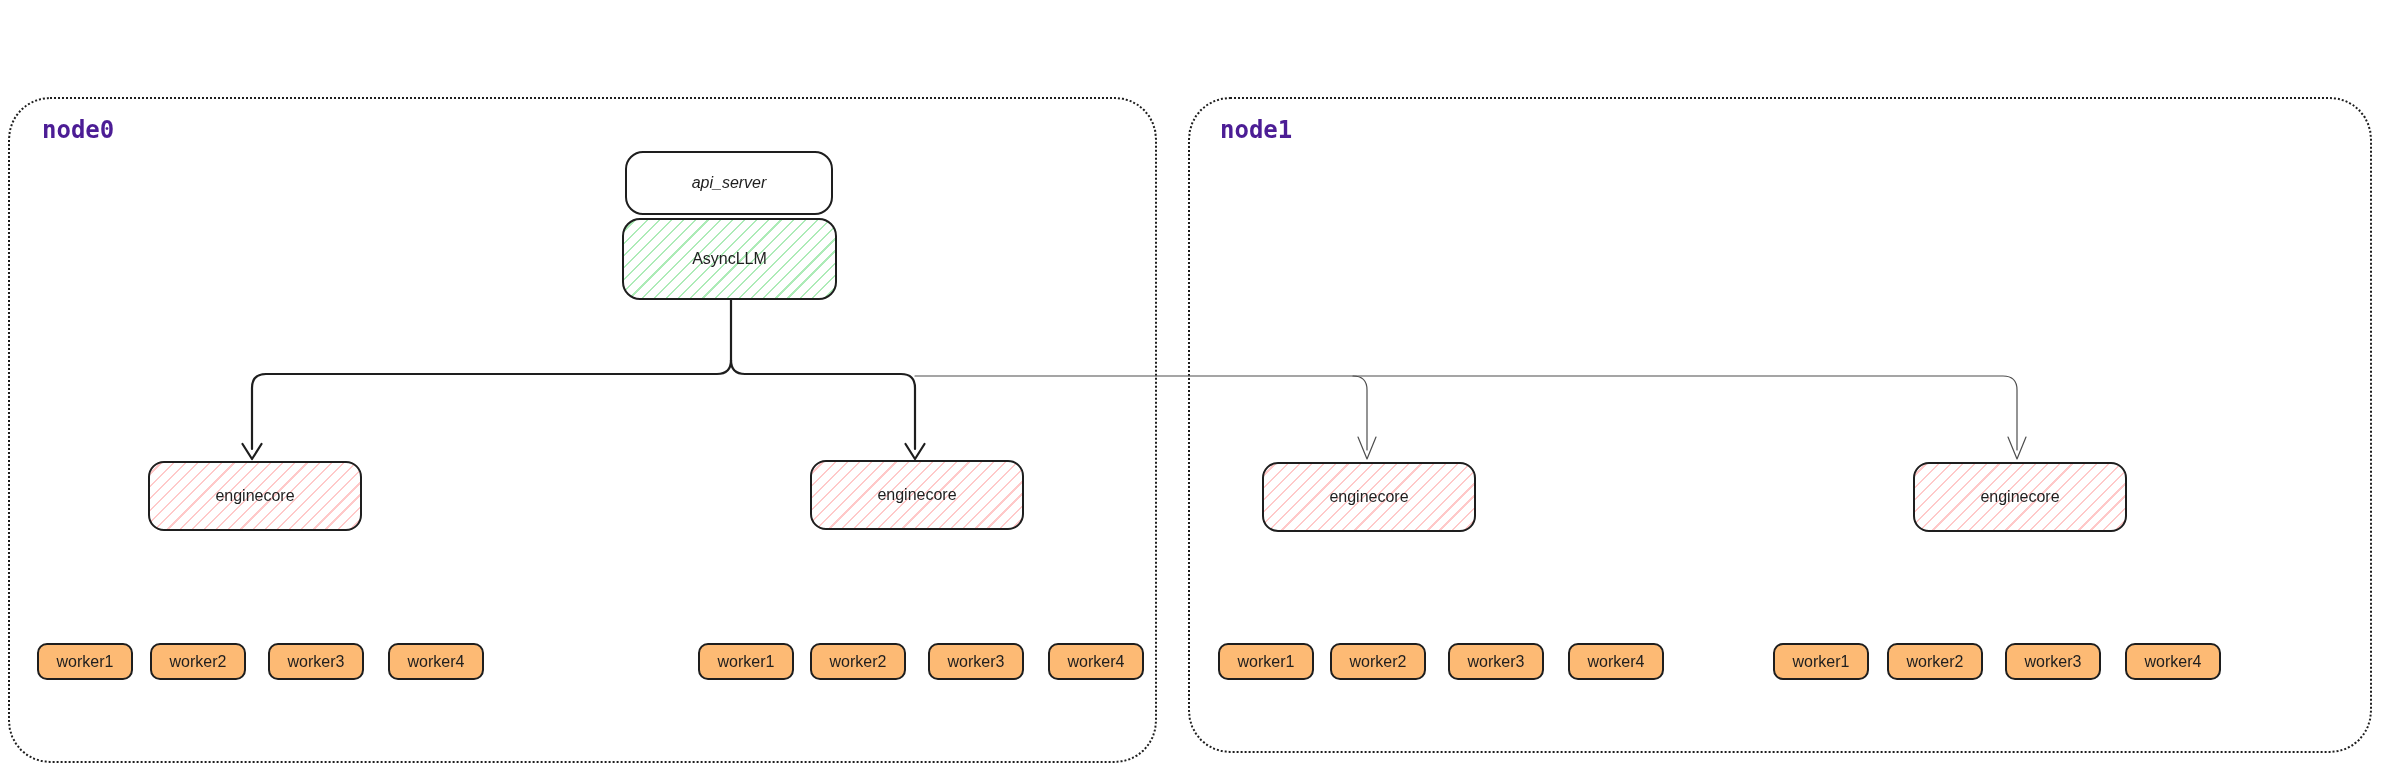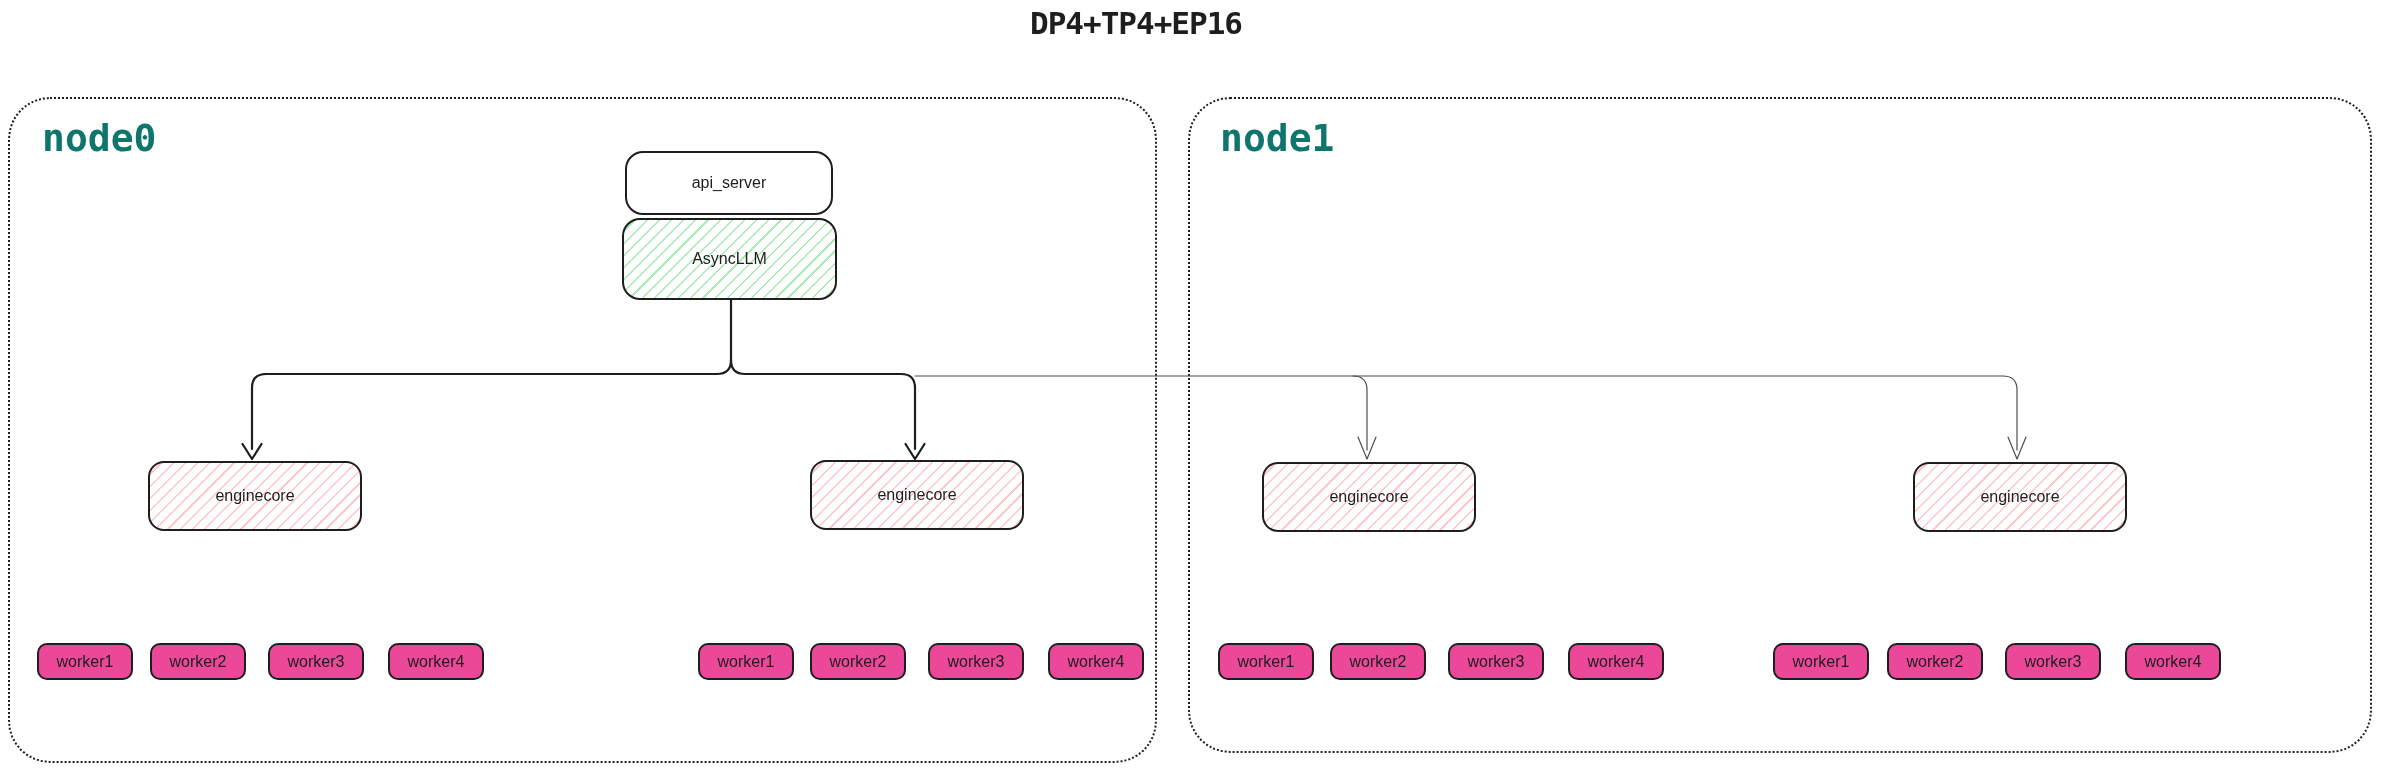"DP4+TP4+EP16" div.title { html: <div>DP4+TP4+EP16</div> -> none }
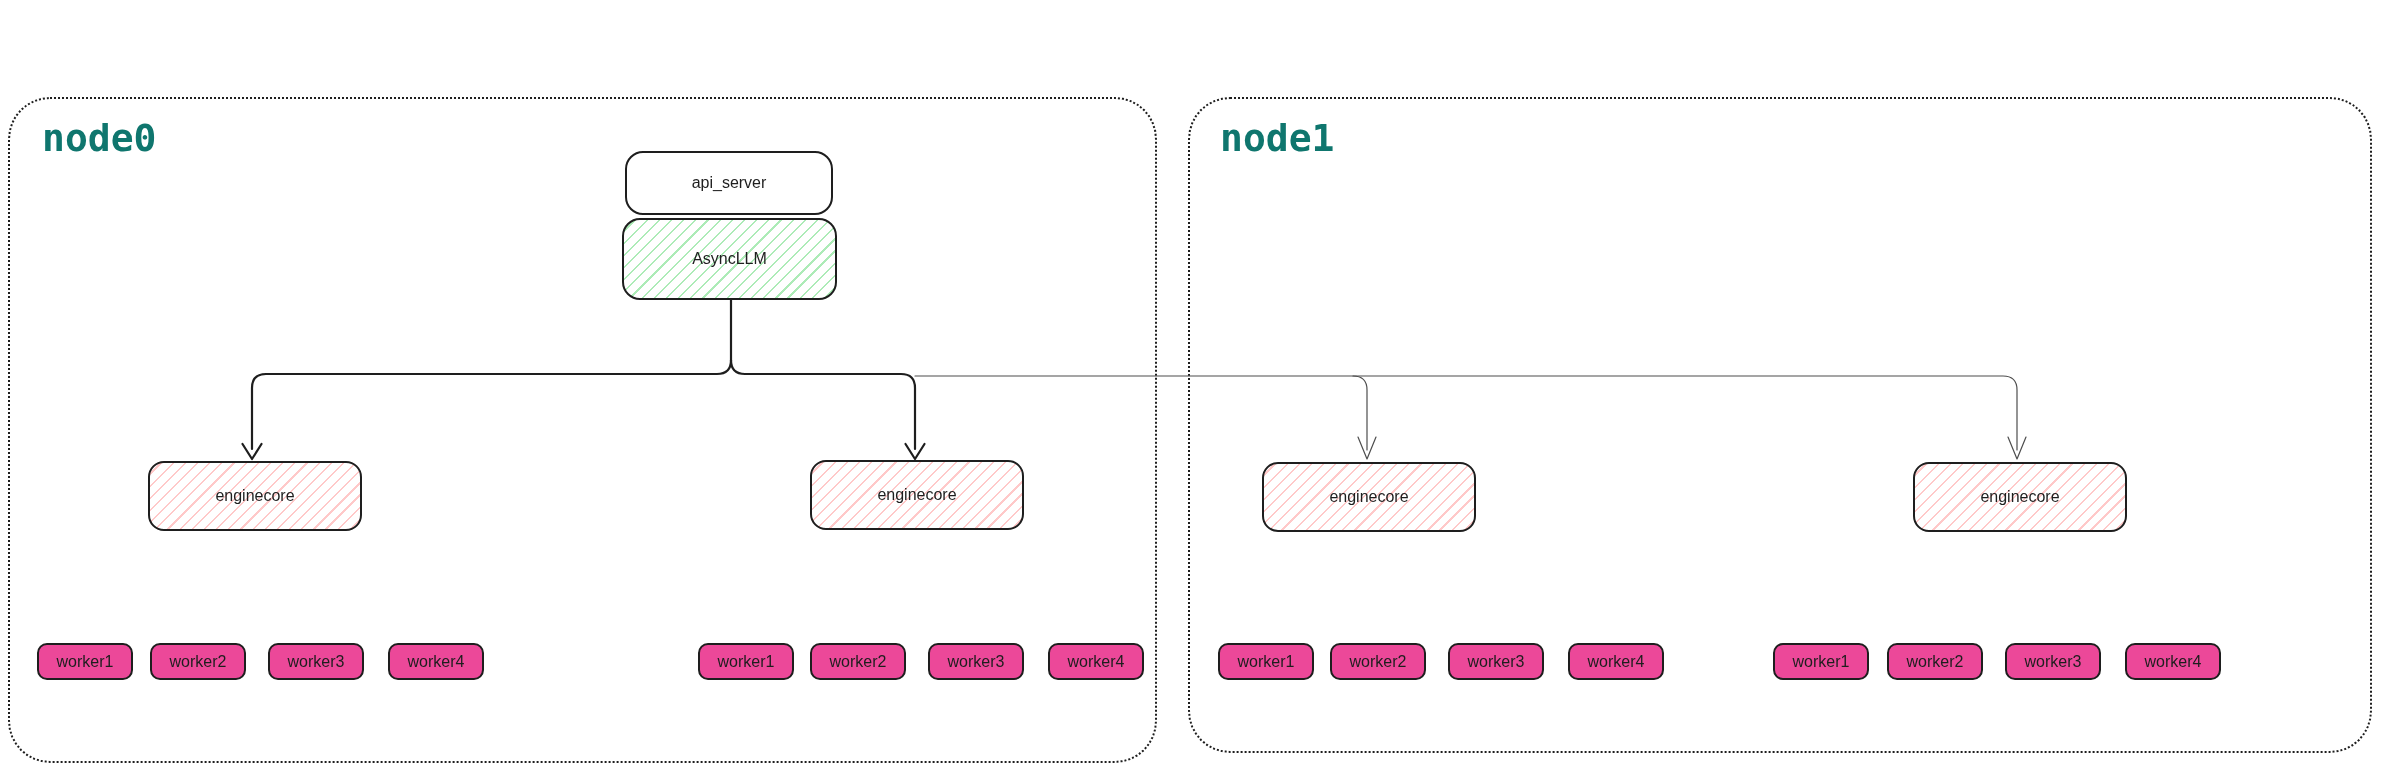"node0" .node-label { color: #0f766e -> #4c1d95; font-size: 38px -> 24px }
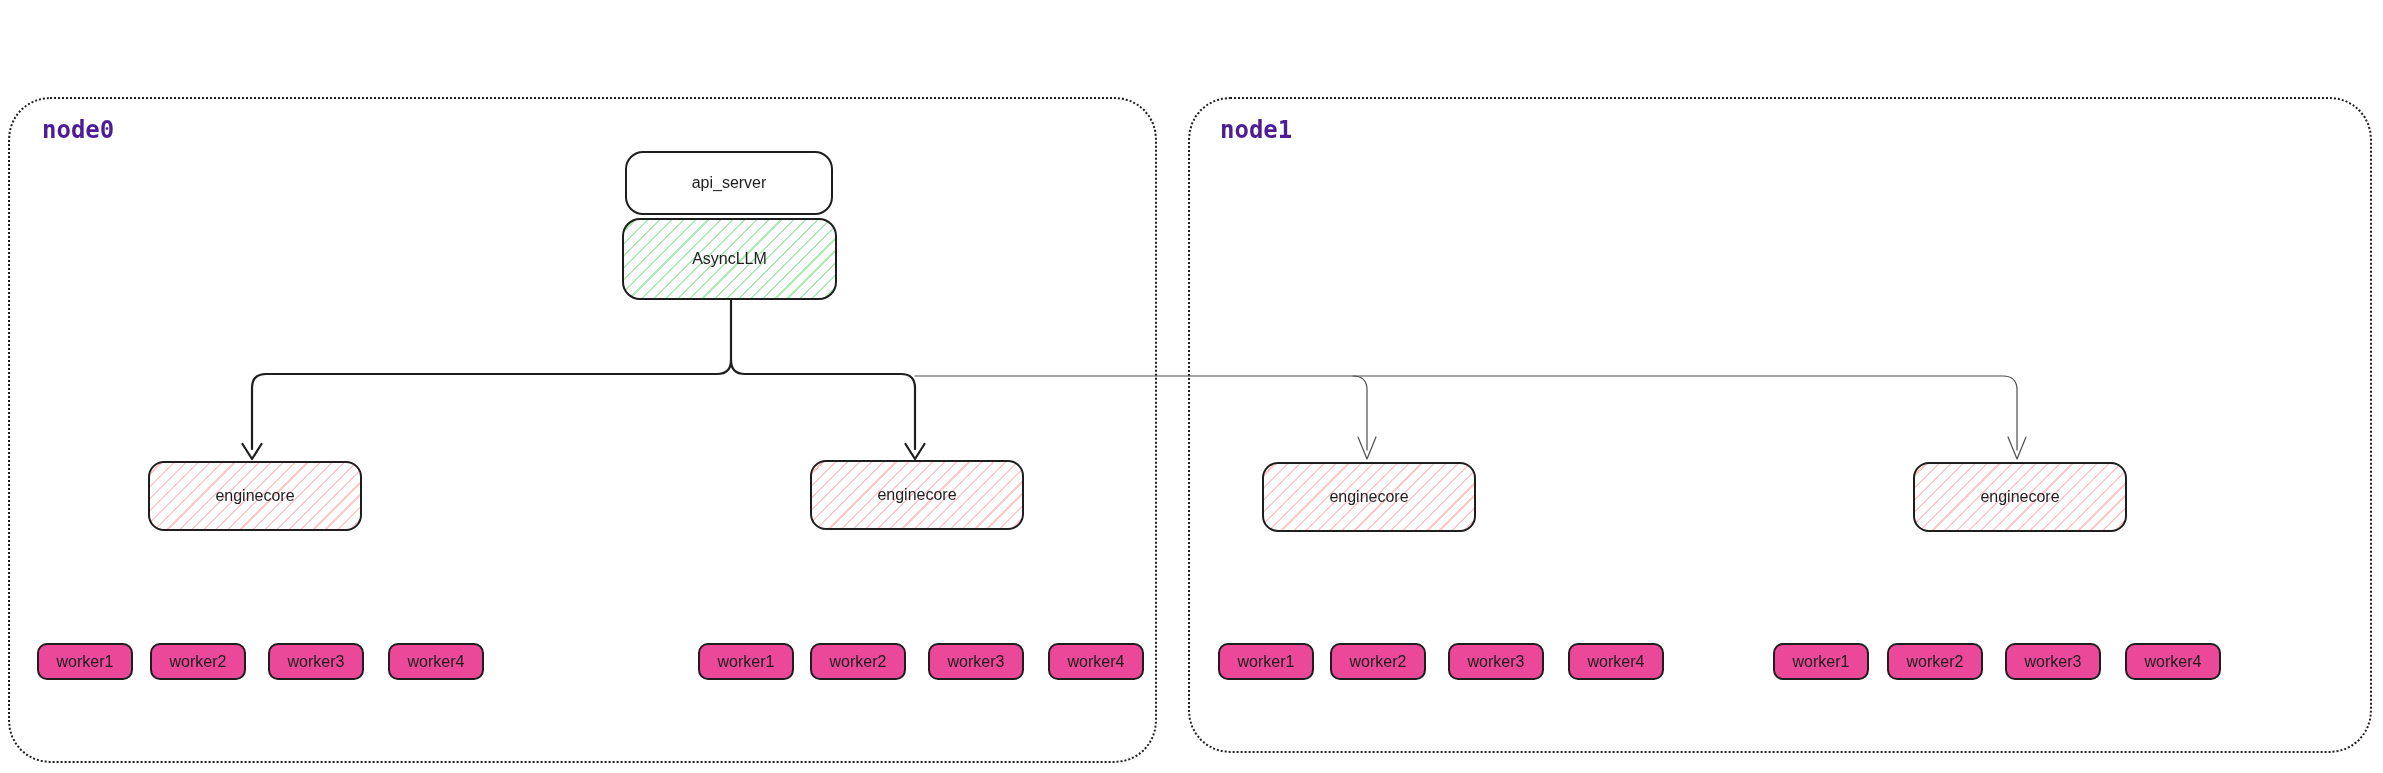"api_server" .api { font-style: none -> italic }
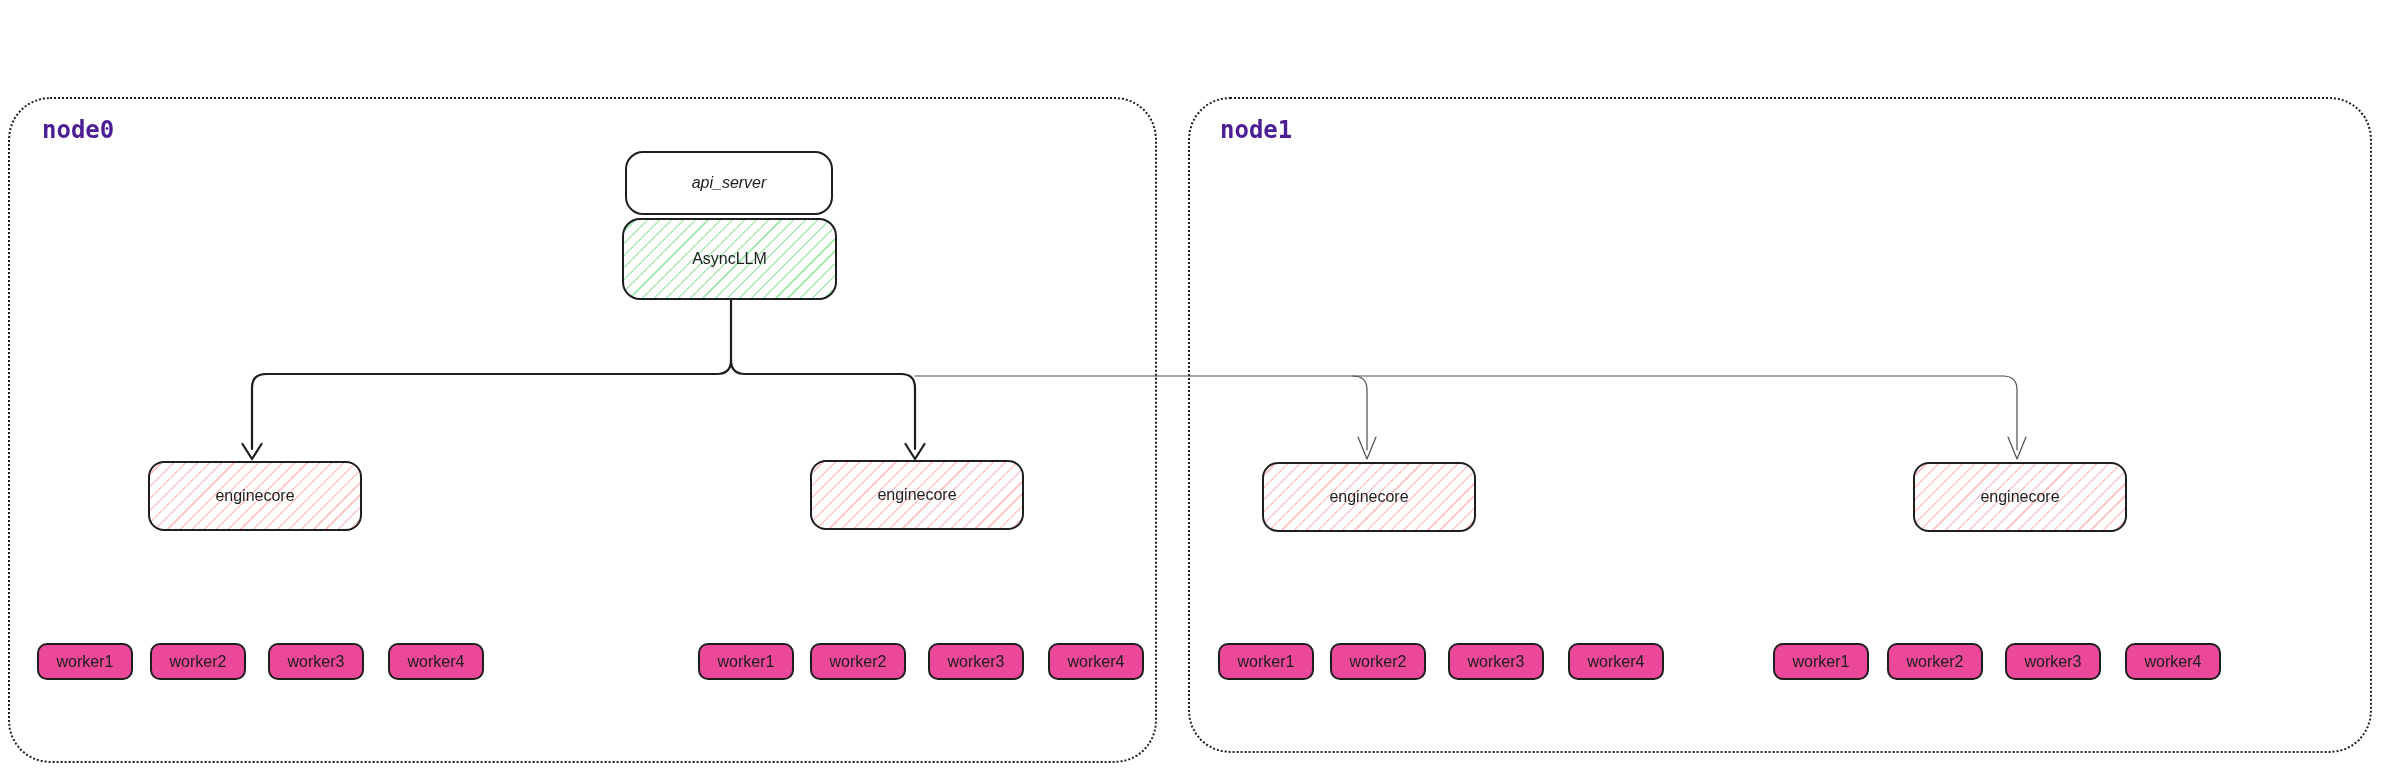"worker1" .worker { background: #ec4899 -> #fdba74 }
